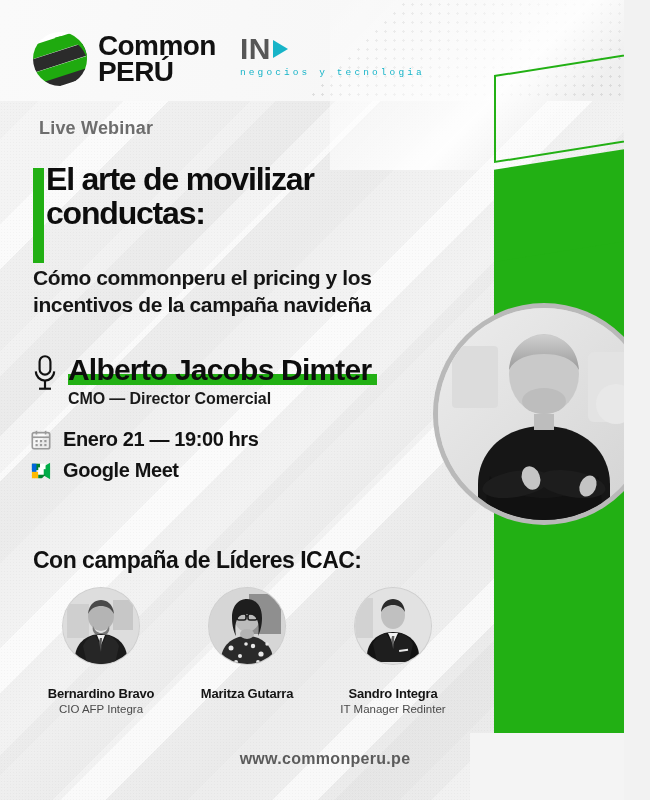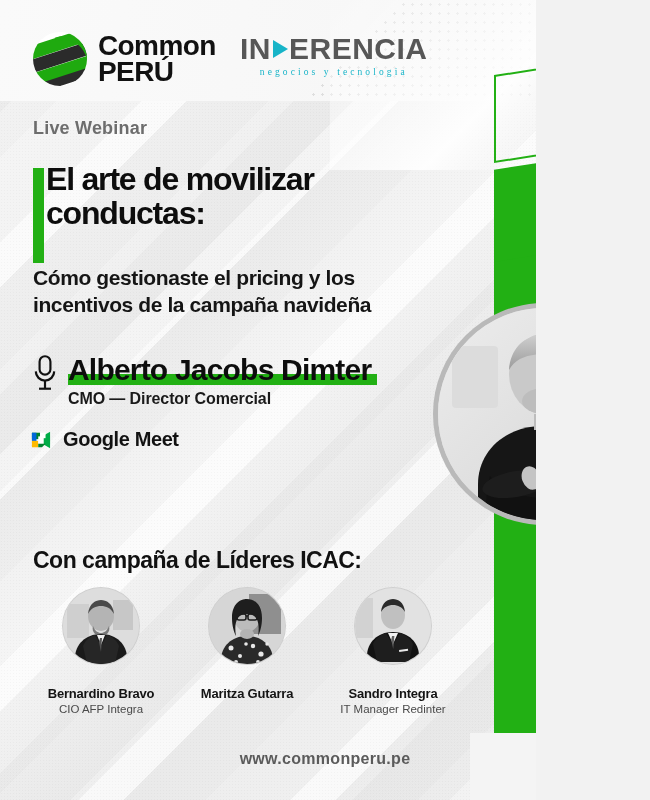"Common" .poster { width: 536px -> 624px }
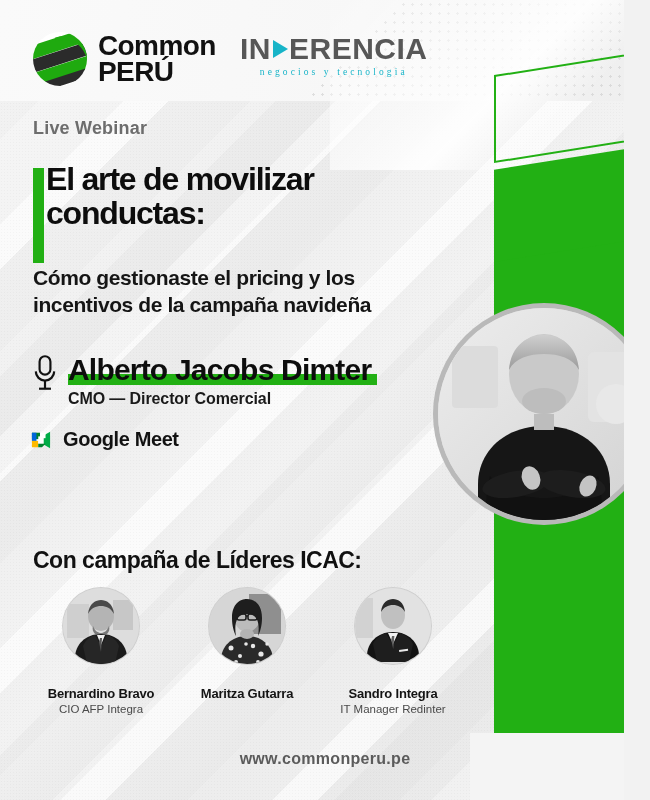"ERENCIA" span.ing-dark { html: <span>ERENCIA</span> -> none }
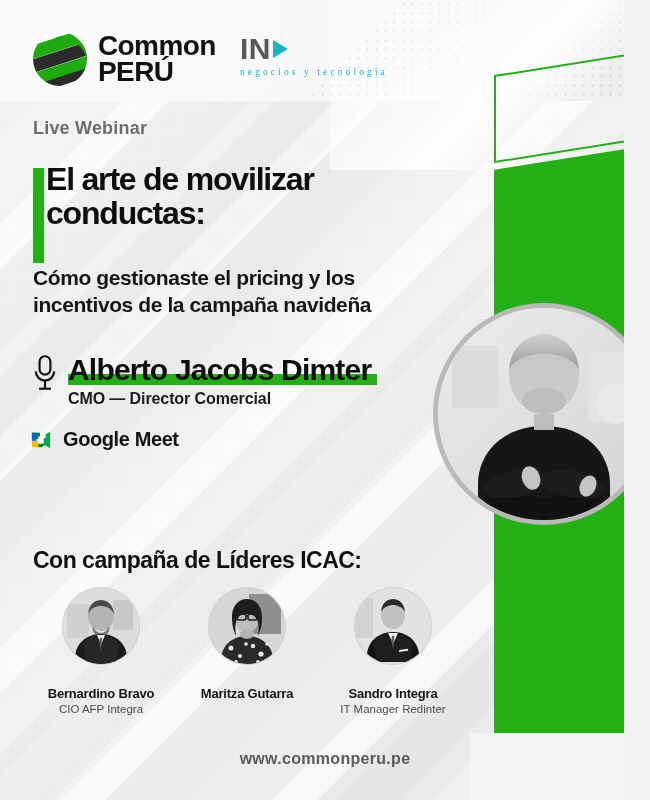"negocios y tecnologia" .ing-tag { font-family: Liberation Serif, serif -> Liberation Mono, monospace }
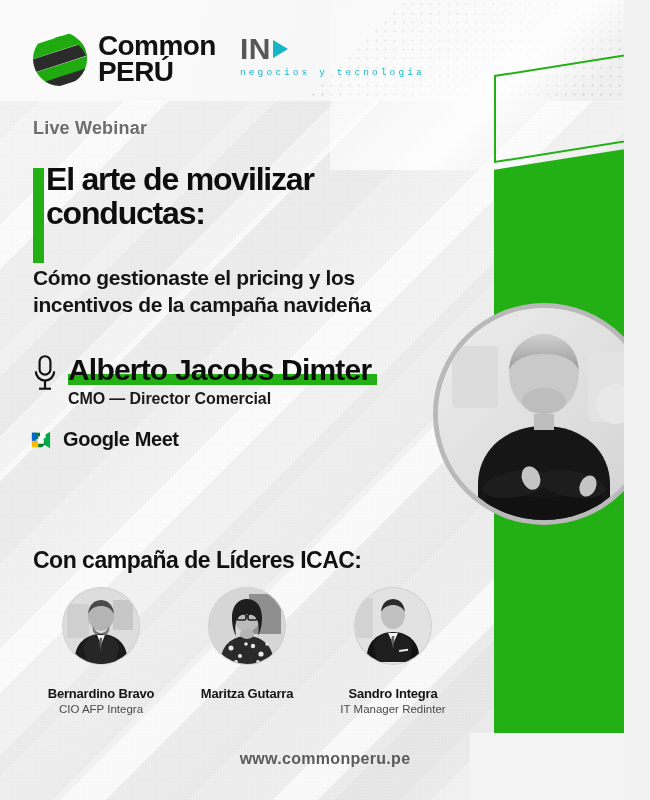"Live Webinar" .live { left: 33px -> 39px }
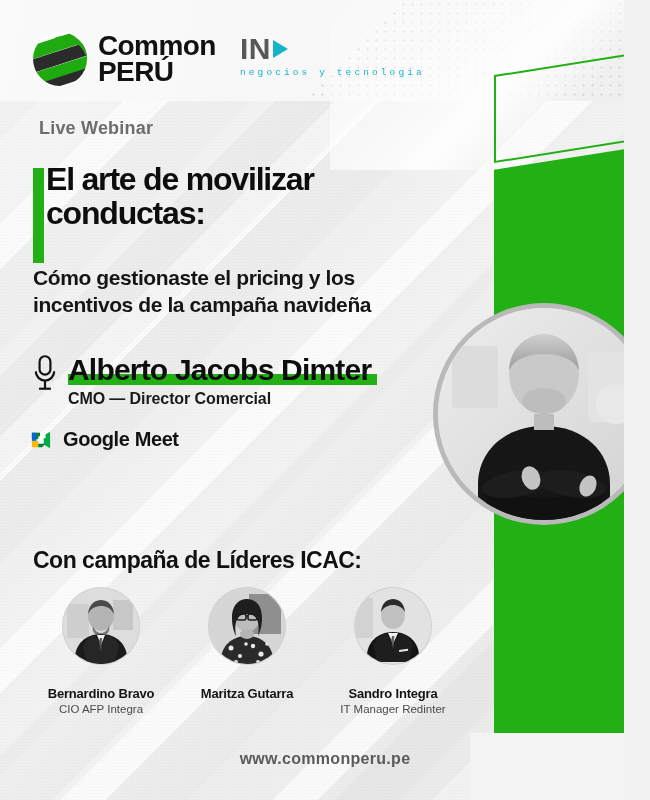"Cómo gestionaste el pricing y" div { text: gestionaste -> commonperu }
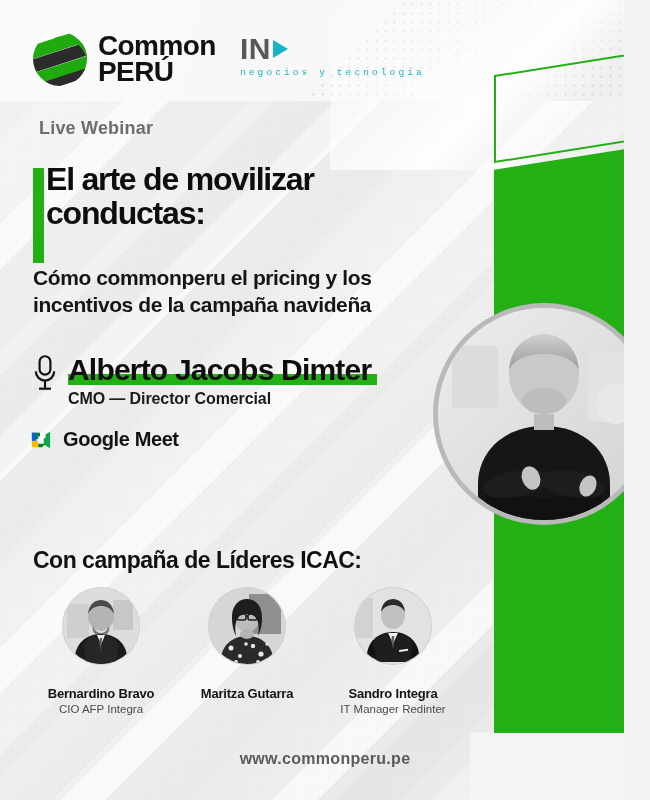"Enero 21 — 19:00 hrs" div.meta-row { html: none -> <div> <svg> <rect></rect> <line></line> <line></line> <line></line> <g> <rect></rect> <rect></rect> <rect></rect> <rect></rect> <rect></rect> <rect></rect> </g> </svg> <span>Enero 21 — 19:00 hrs</span> </div> }
